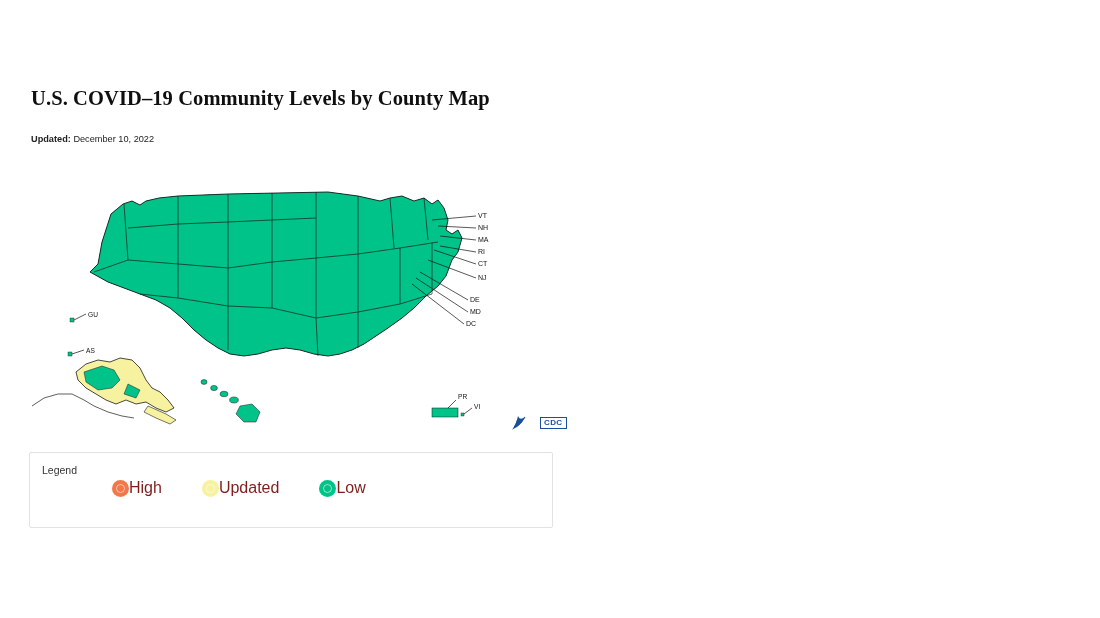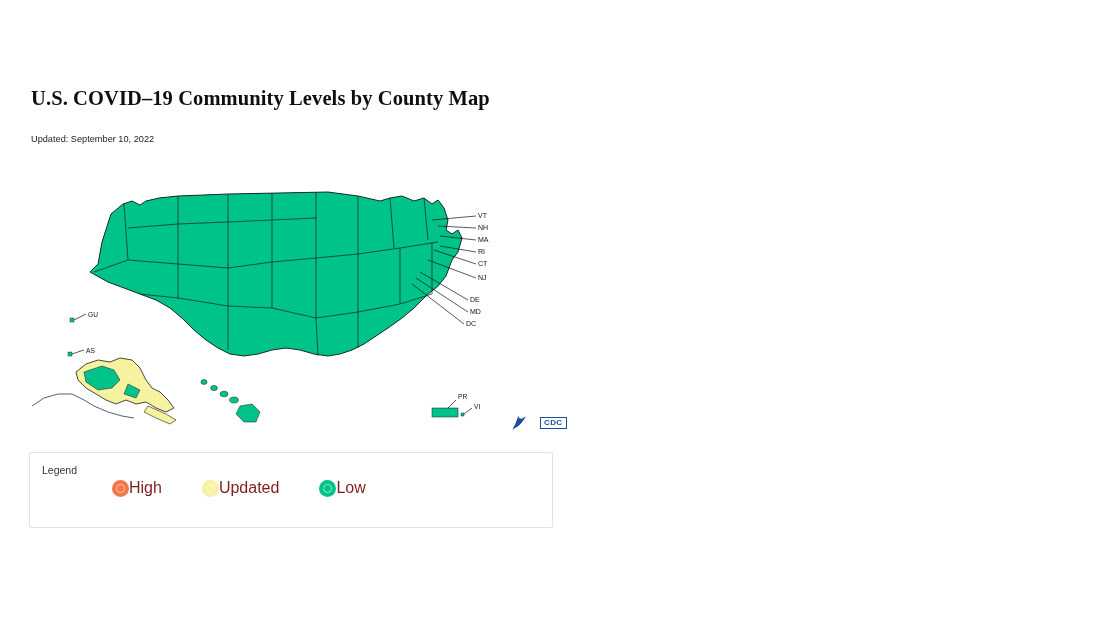"Updated:" .updated b { font-weight: 400 -> 700 }
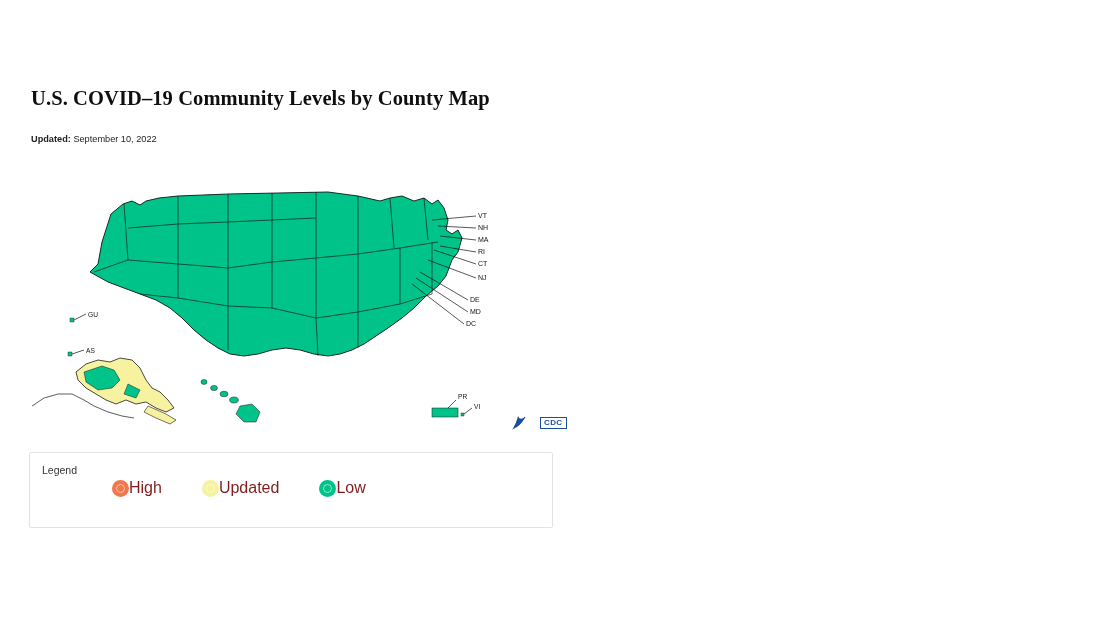"September 10, 2022" span { text: September -> December }
